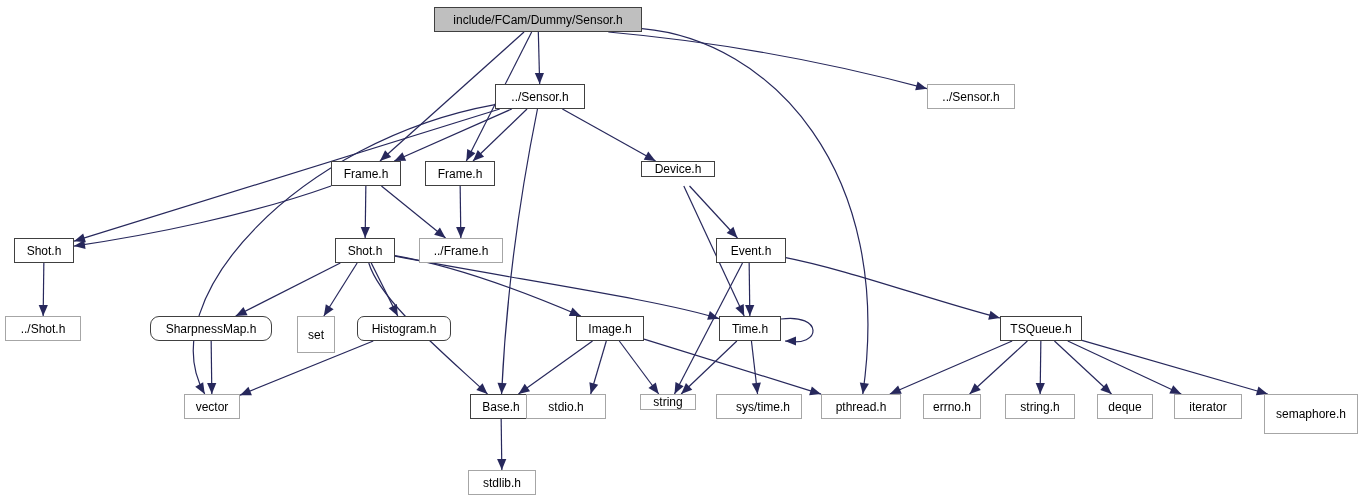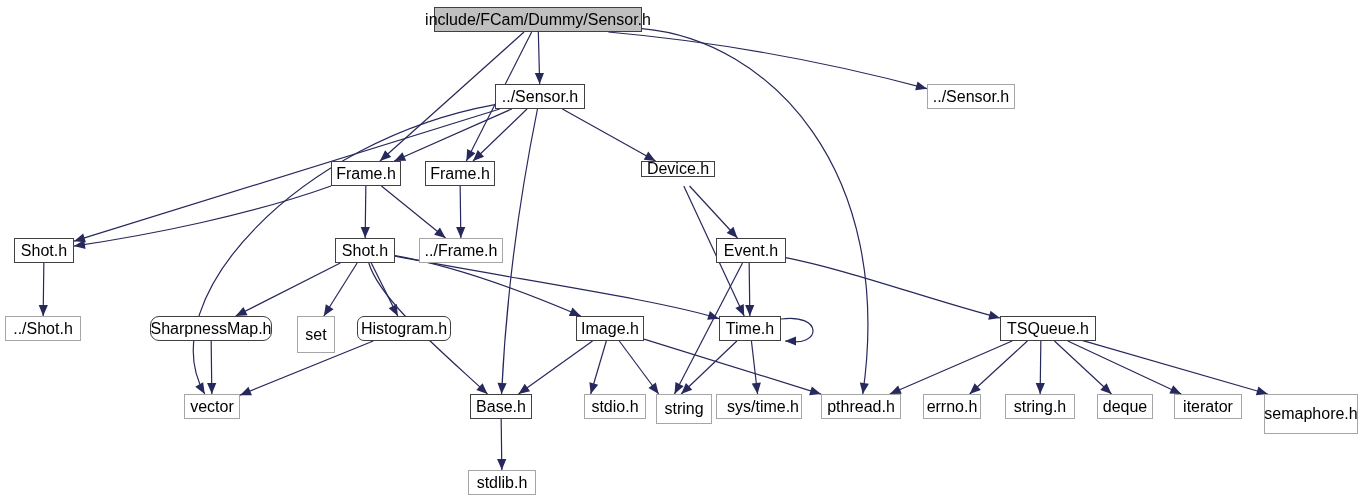"include/FCam/Dummy/Sensor.h" .node { font-size: 16px -> 12px }
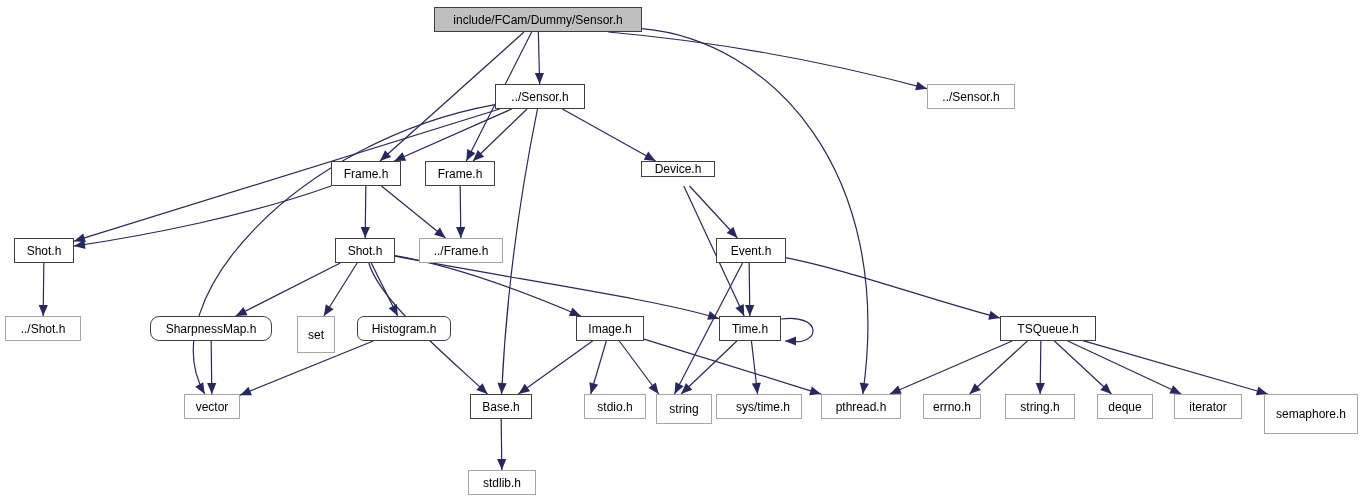"TSQueue.h" div.node { width: 96px -> 82px }
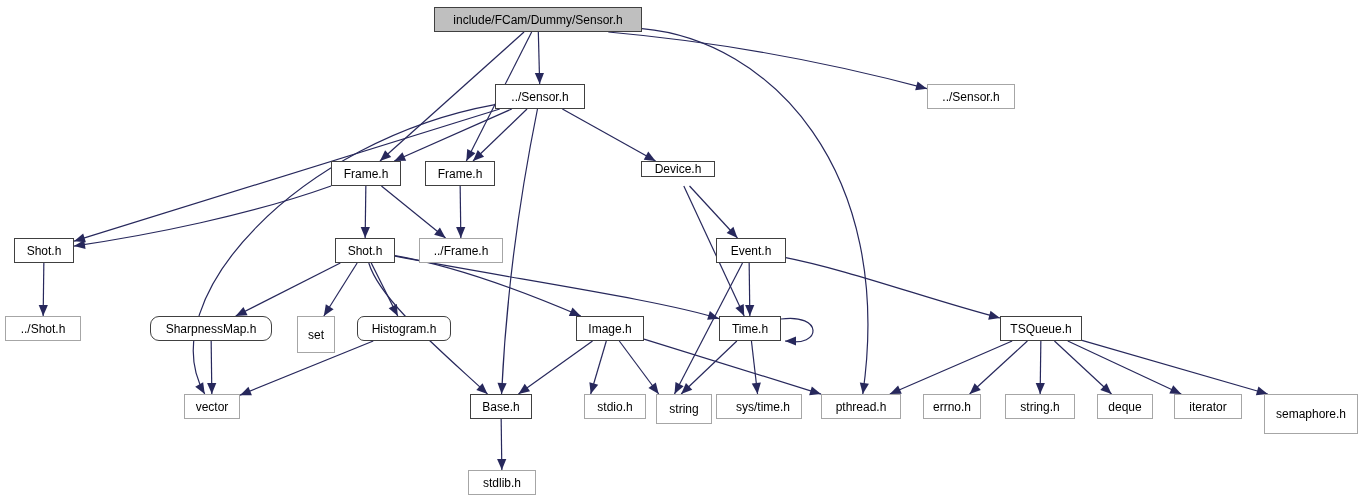"stdio.h" div.node { left: 584px -> 526px; width: 62px -> 80px }
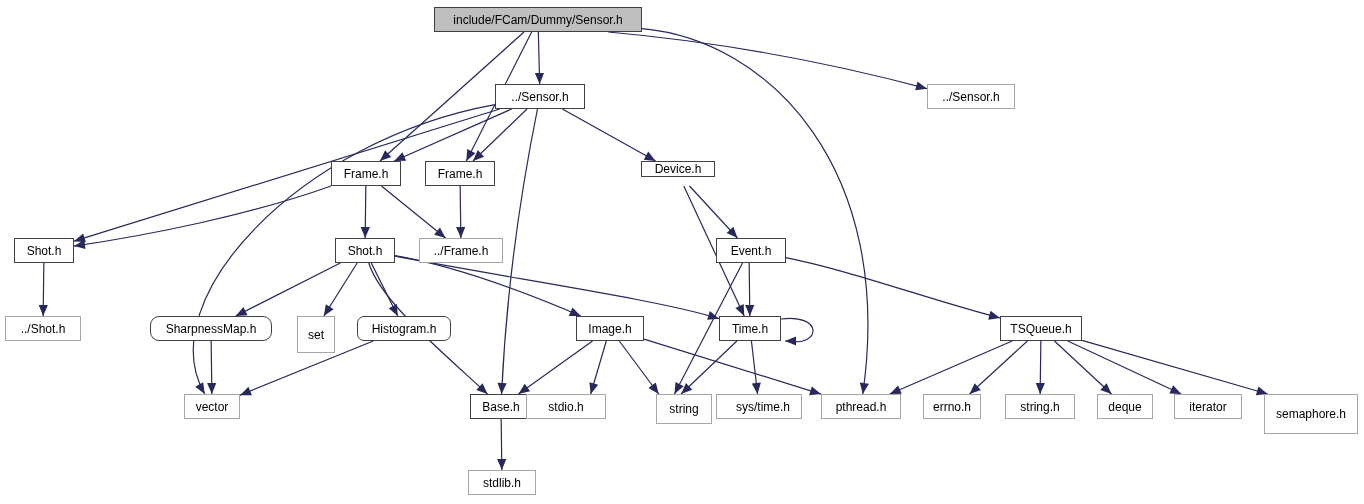"string" div.node { height: 30px -> 16px; margin-left: 16px -> none }
